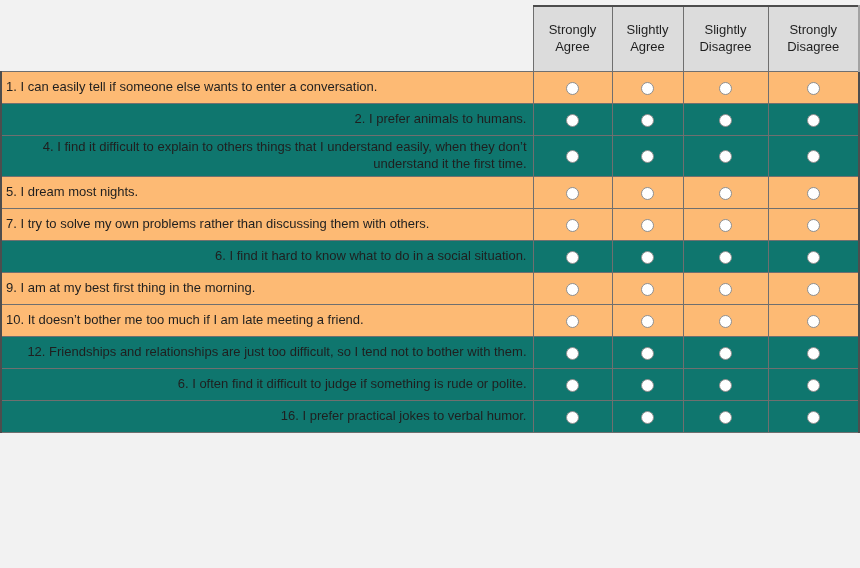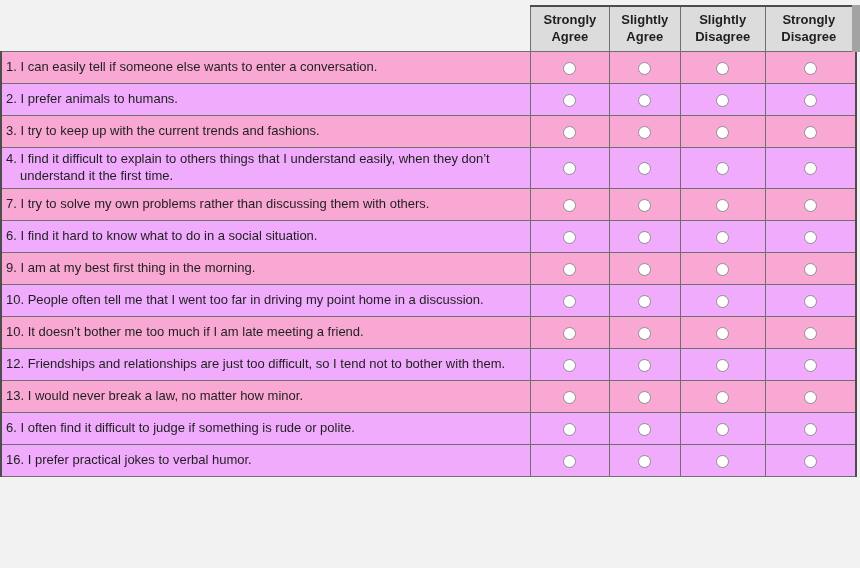"Strongly Agree" th.col { font-weight: 700 -> 400; padding: 5px 4px -> 15px 4px }
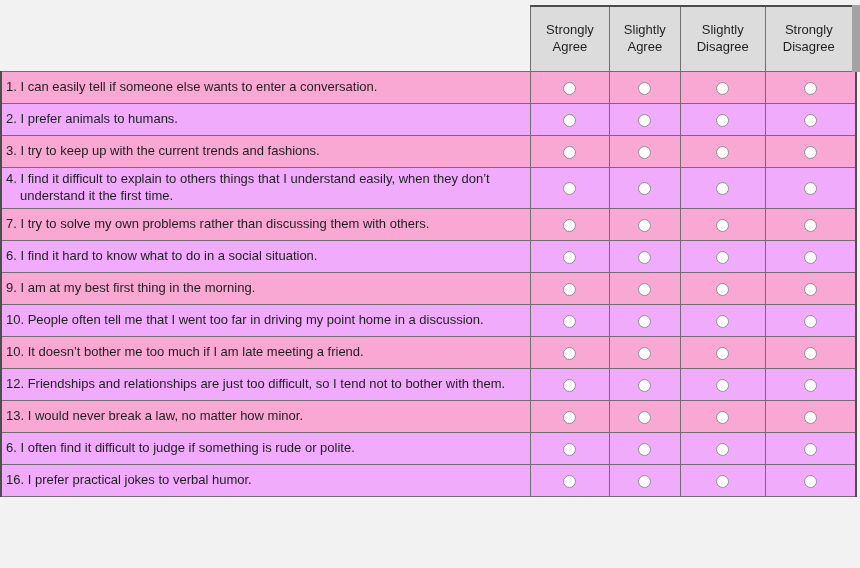"Strongly Disagree" th.col.last { border-right: 8px solid #a3a3a3 -> 2px solid #a3a3a3 }
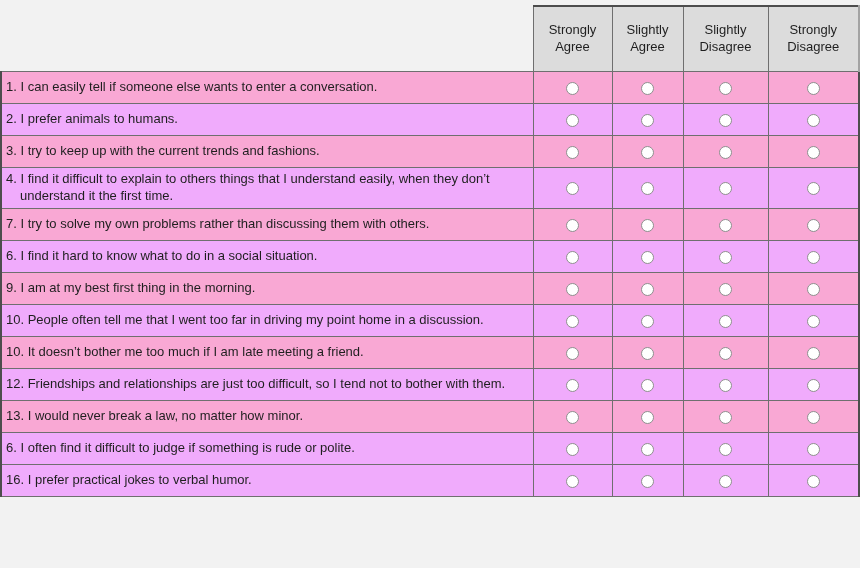"1. I can easily tell" tr.band-a { background: #f9a8d4 -> #fdba74 }
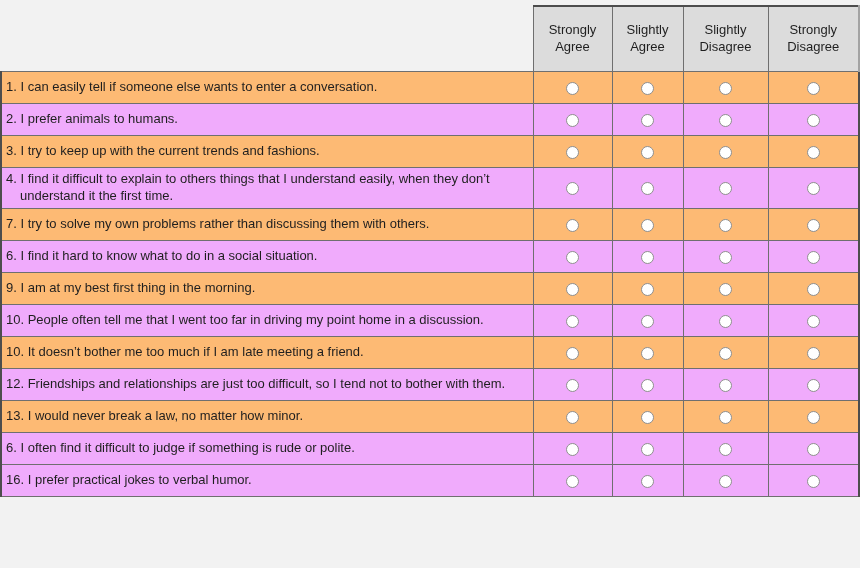"2. I prefer animals to" tr.band-b { background: #f0abfc -> #0f766e; text-align: none -> right }
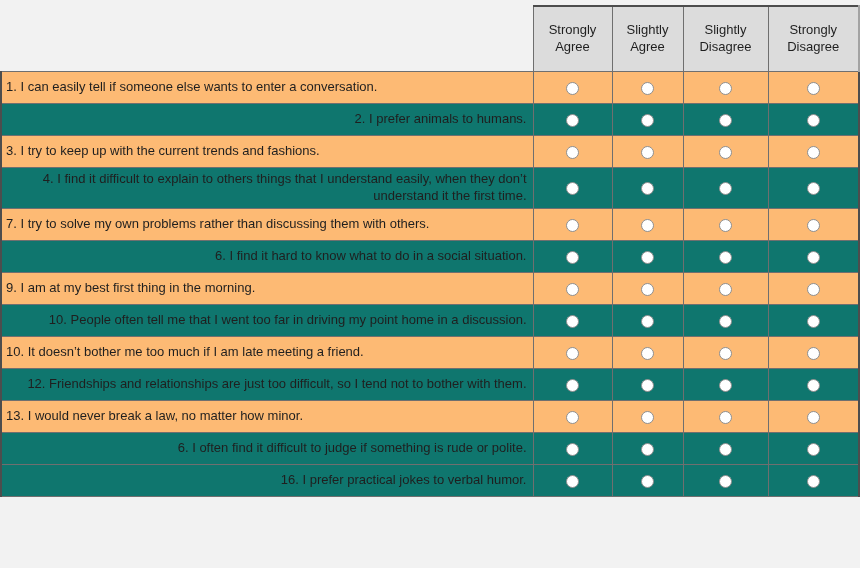"3. I try to keep" tr.band-a { html: <tr> <td><span>3. I try to keep up with the current trends and fashions.</span></td> <td><span></span></td> <td><span></span></td> <td><span></span></td> <td><span></span></td> </tr> -> none }
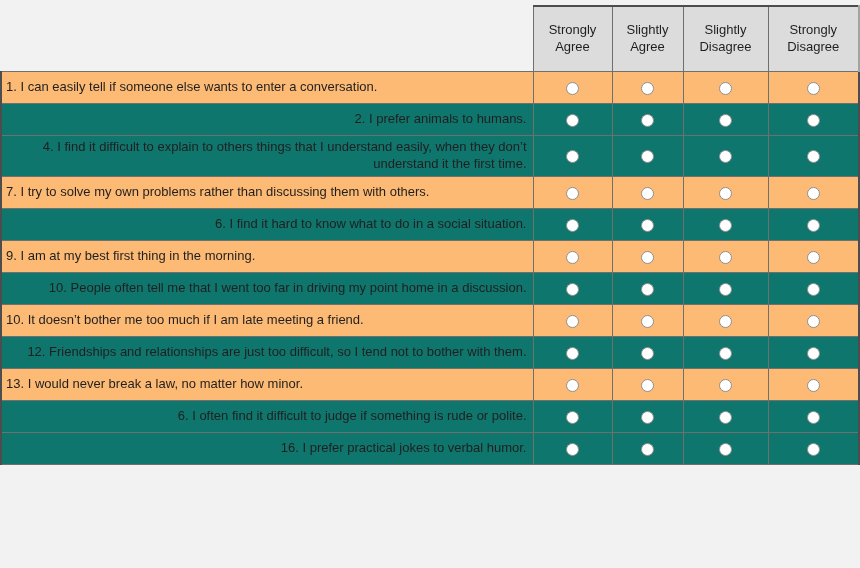"5. I dream most nights." tr.band-a { html: none -> <tr> <td><span>5. I dream most nights.</span></td> <td><span></span></td> <td><span></span></td> <td><span></span></td> <td><span></span></td> </tr> }
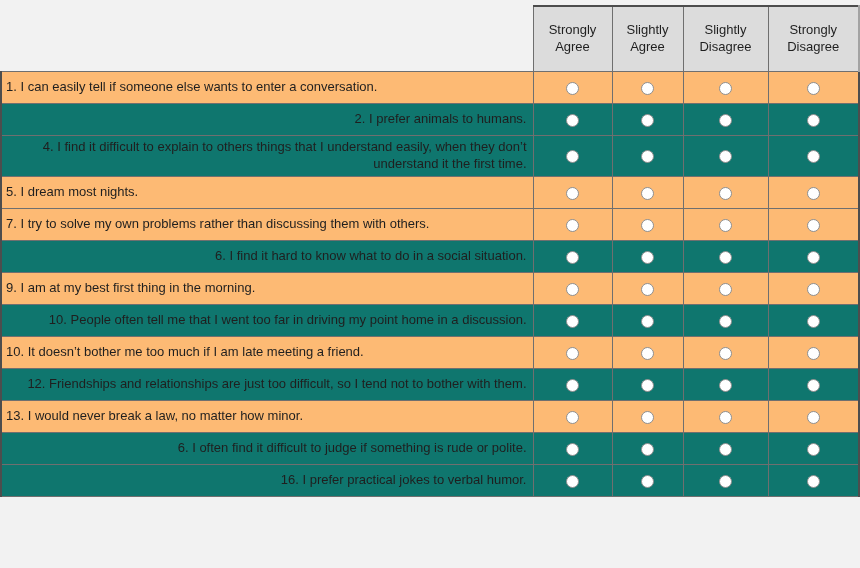"10. People often tell me" tr.band-b { html: <tr> <td><span>10. People often tell me that I went too far in driving my point home in a discussion.</span></td> <td><span></span></td> <td><span></span></td> <td><span></span></td> <td><span></span></td> </tr> -> none }
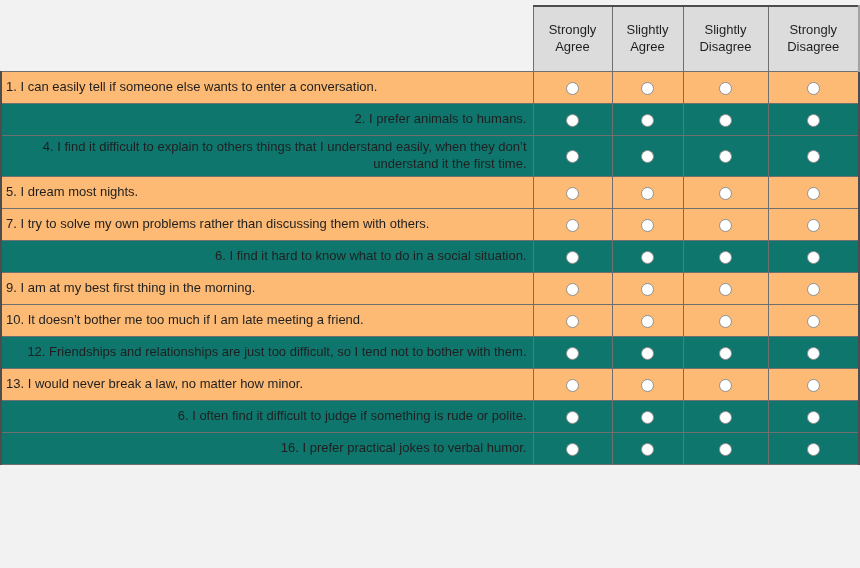"13. I would never break" tr.band-a { html: <tr> <td><span>13. I would never break a law, no matter how minor.</span></td> <td><span></span></td> <td><span></span></td> <td><span></span></td> <td><span></span></td> </tr> -> none }
